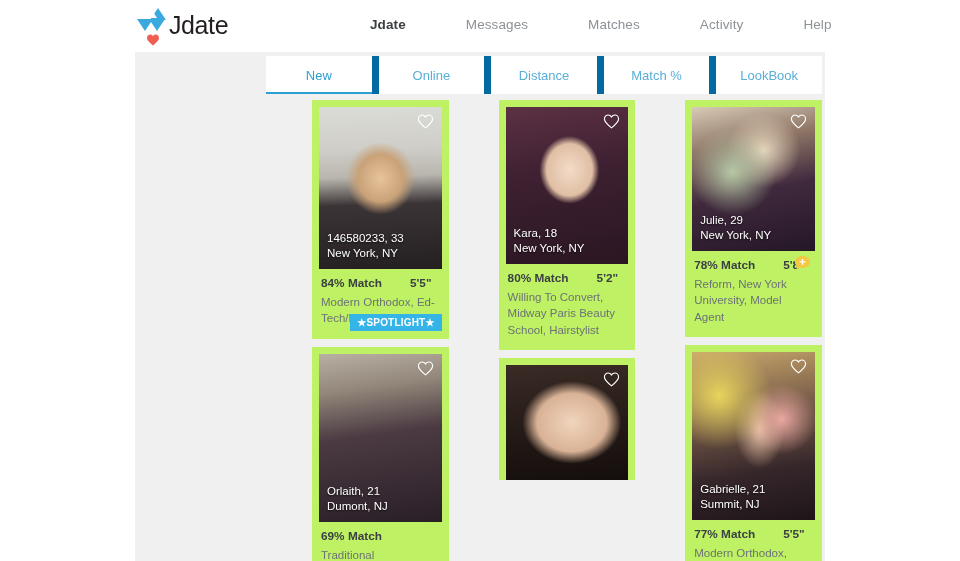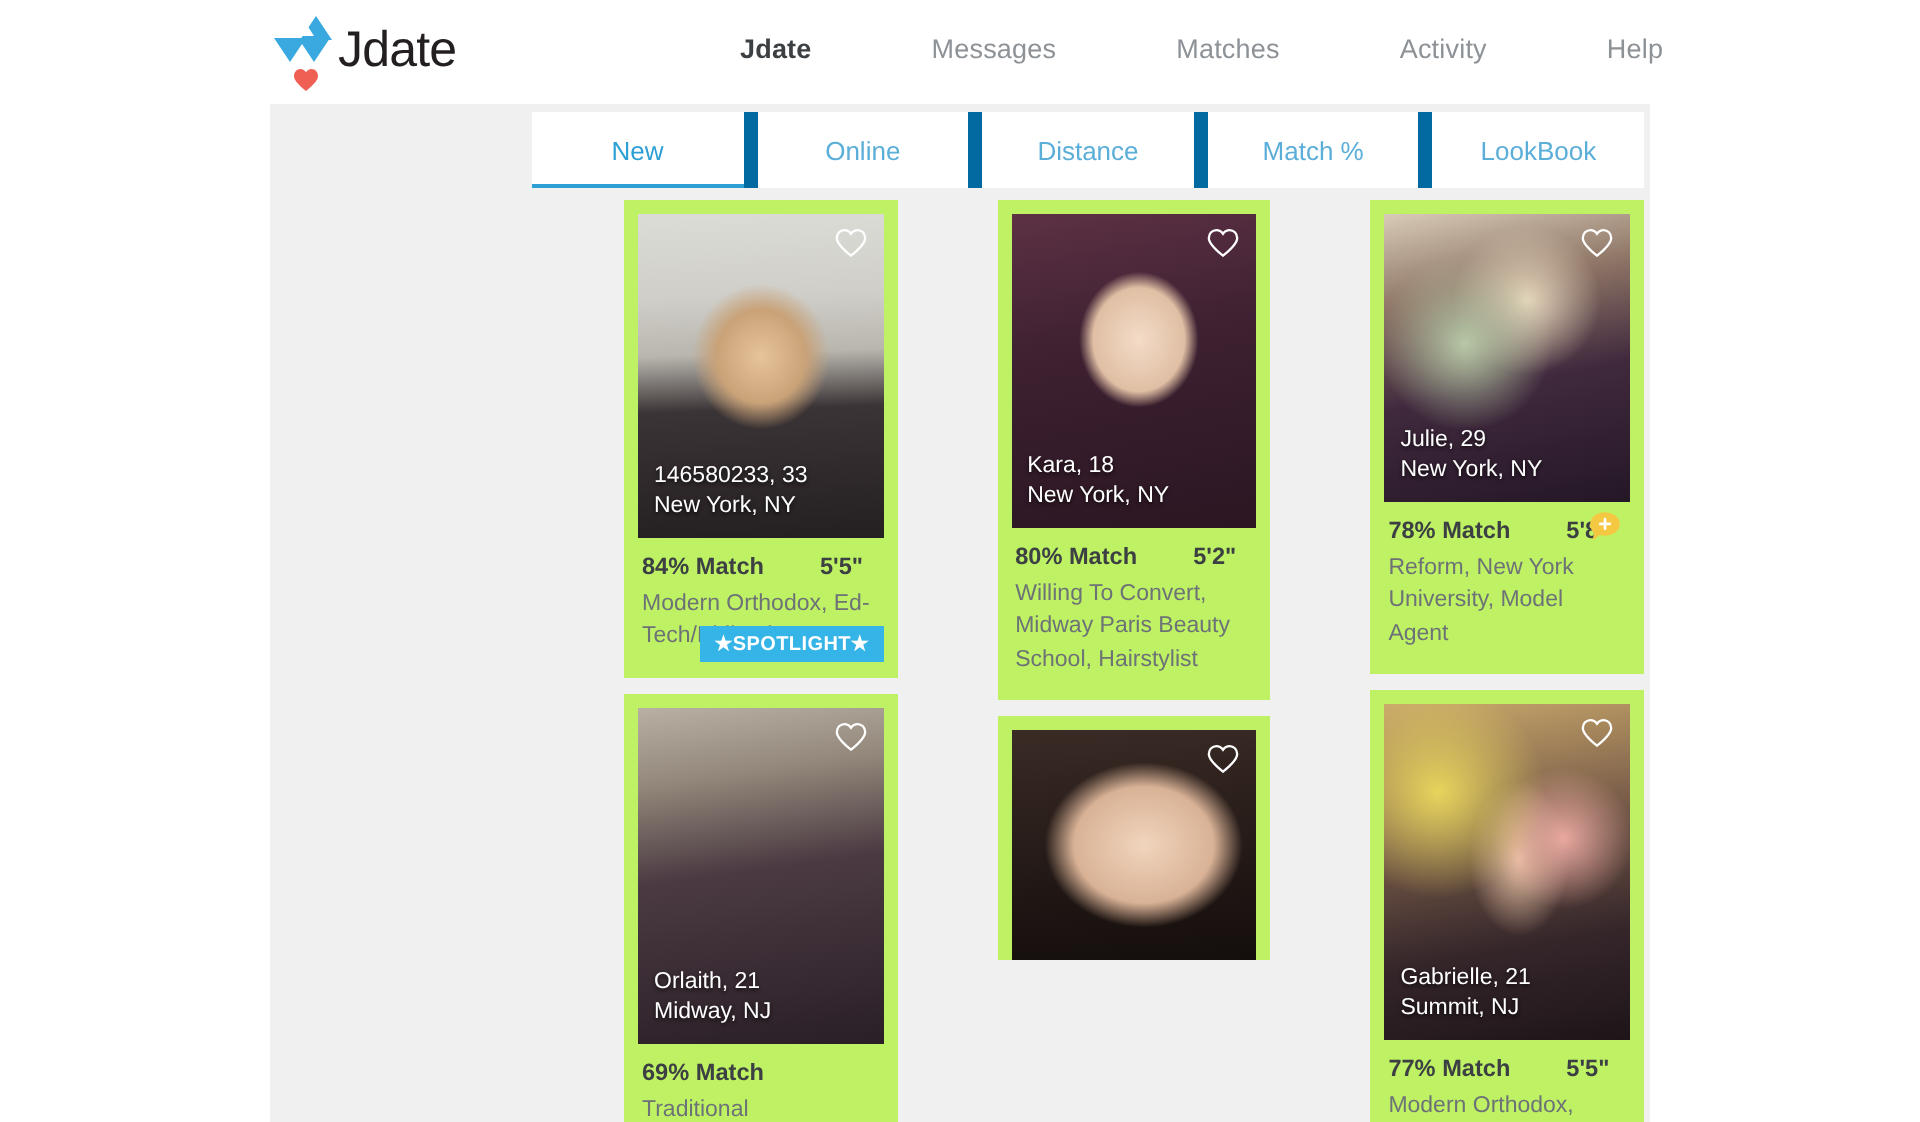"Midway, NJ" div { text: Midway -> Dumont }
